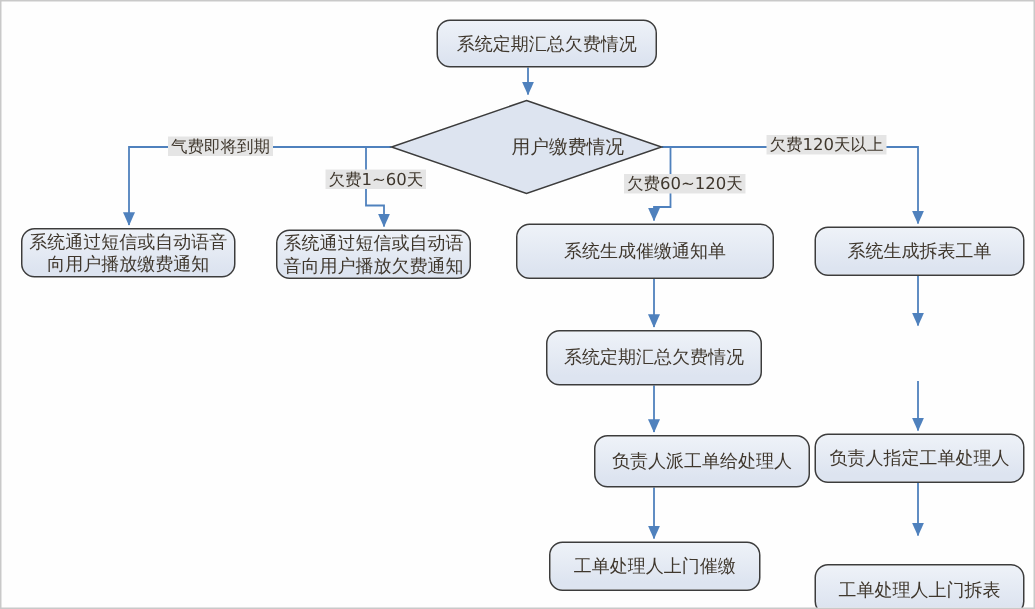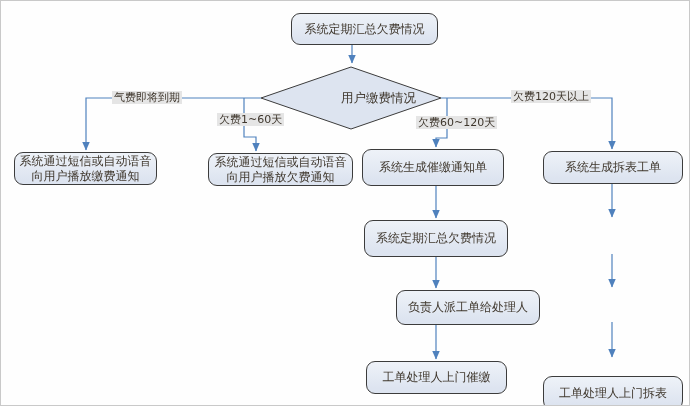"系统通过短信或自动语音向用户播放欠费通知" div.node { margin-left: 24px -> none; width: 145px -> 130px }
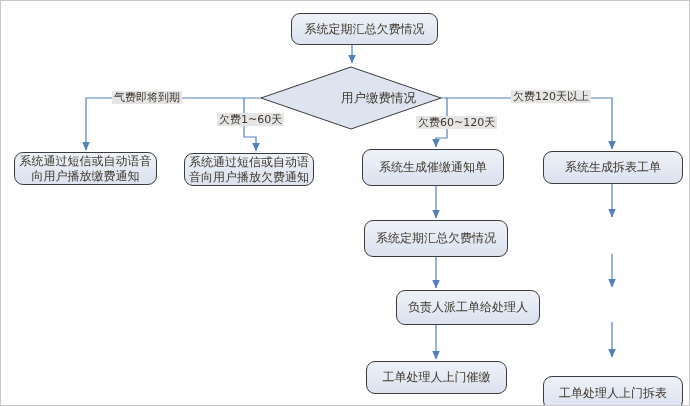"系统生成催缴通知单" div.node { left: 361px -> 343px; width: 142px -> 172px }
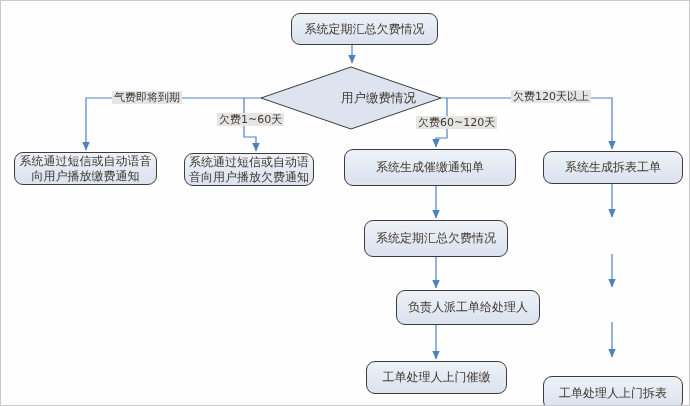"负责人指定工单处理人" div.node { html: none -> <div>负责人指定工单处理人</div> }
